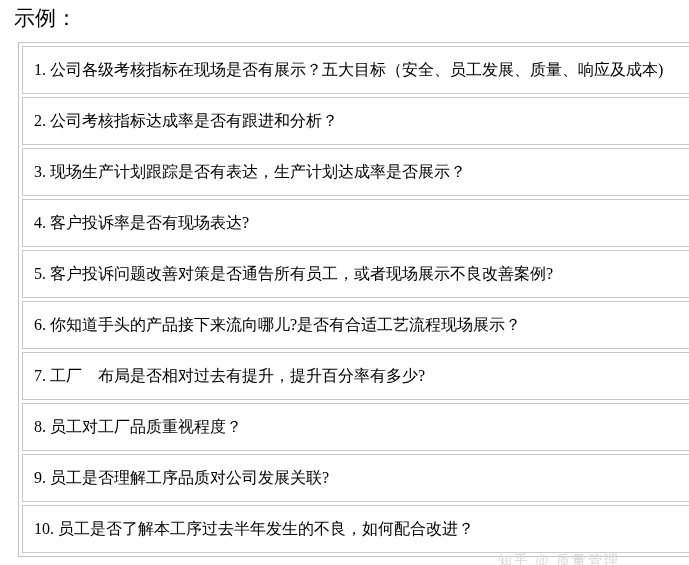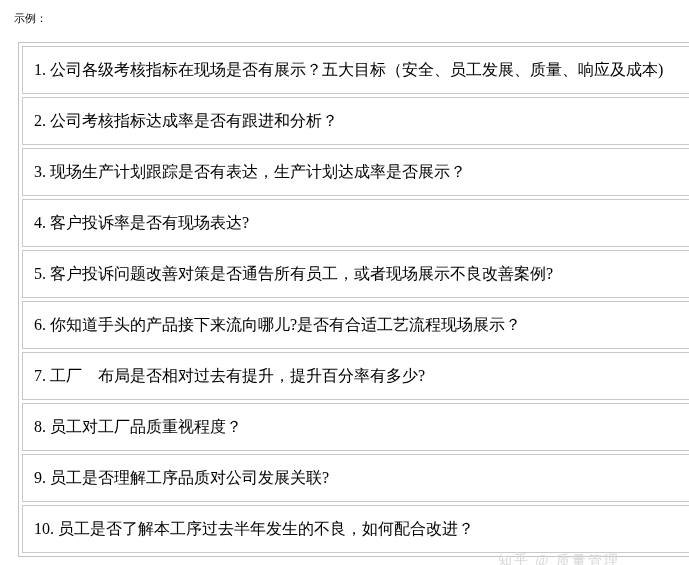"示例：" .doc-title { font-size: 11px -> 21px }
